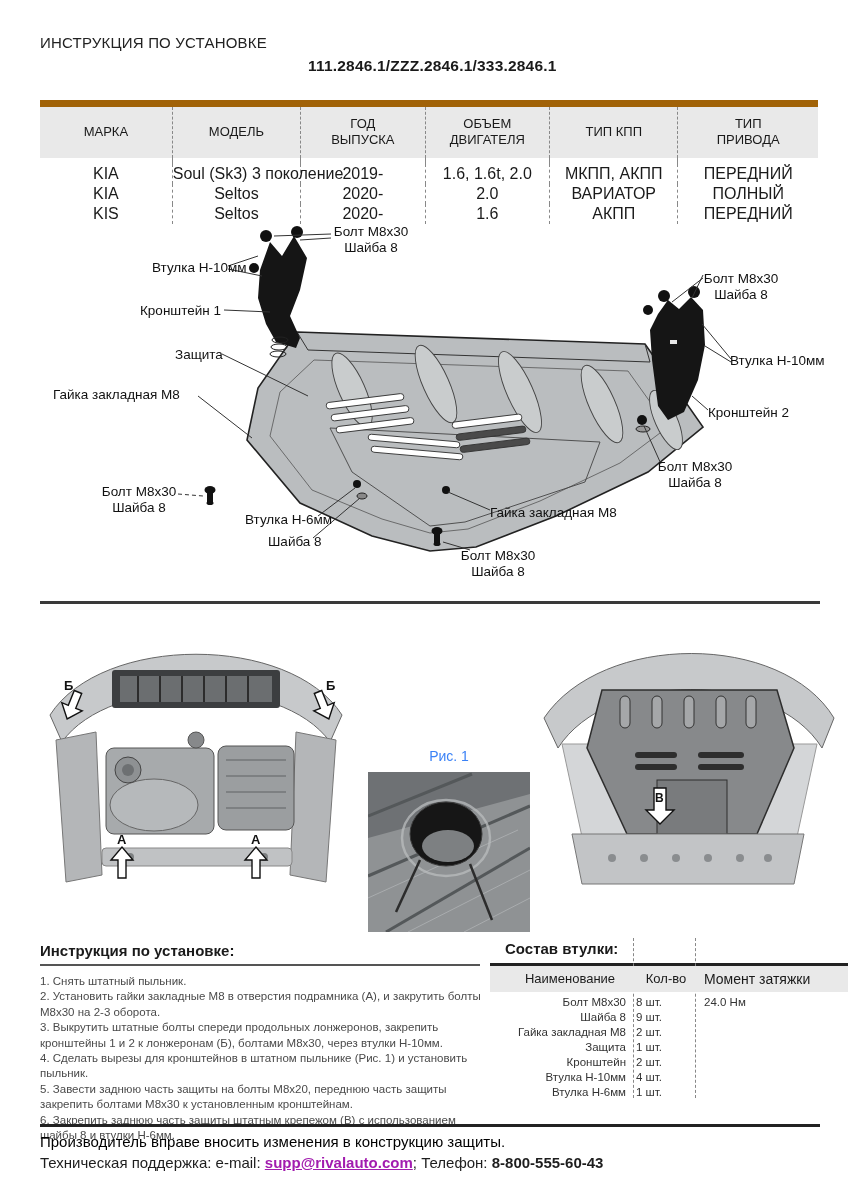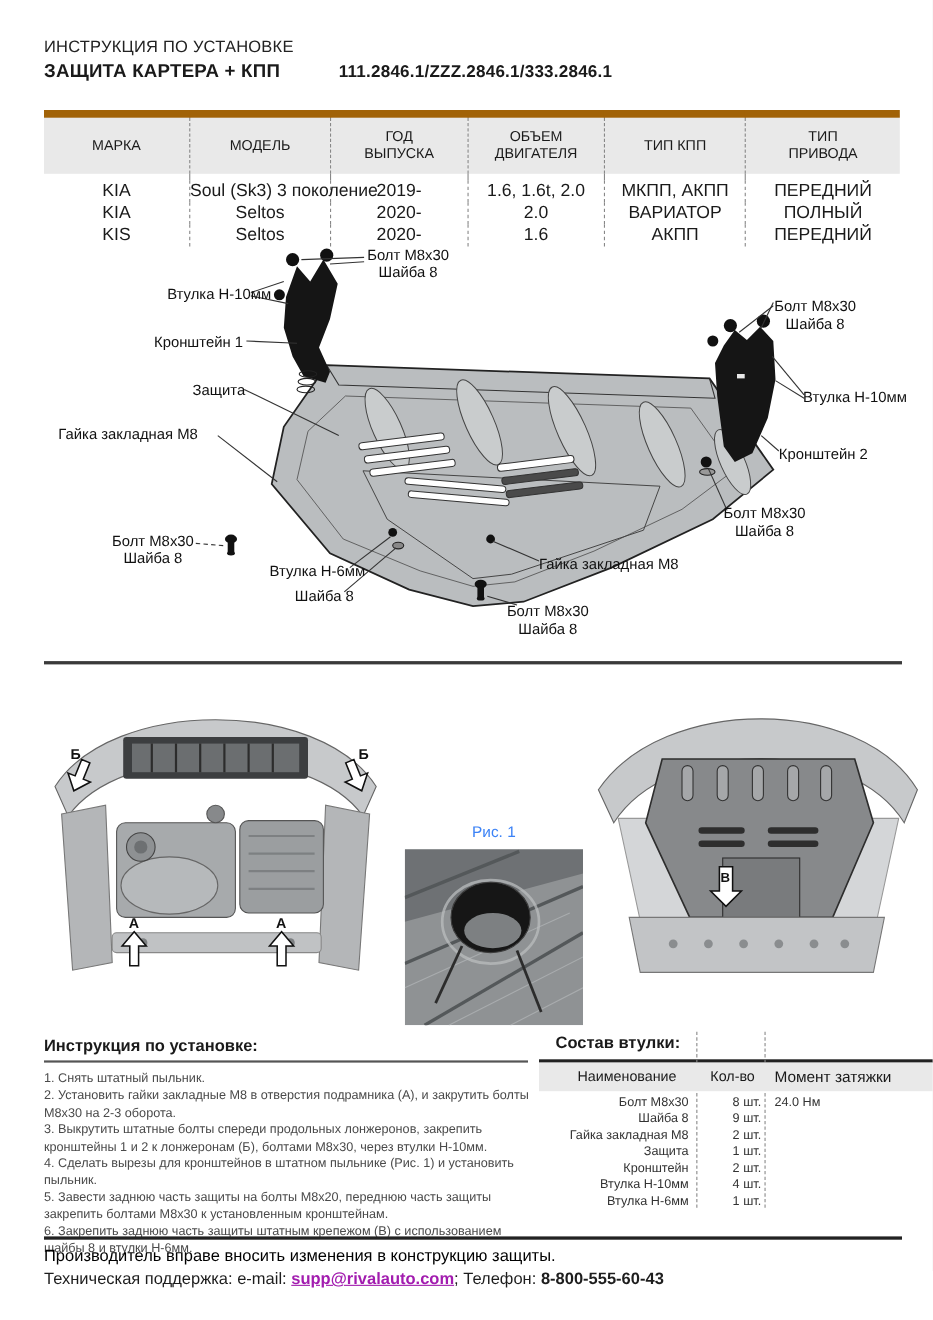"ЗАЩИТА КАРТЕРА + КПП" div.abs { html: <div>ЗАЩИТА КАРТЕРА + КПП</div> -> none }
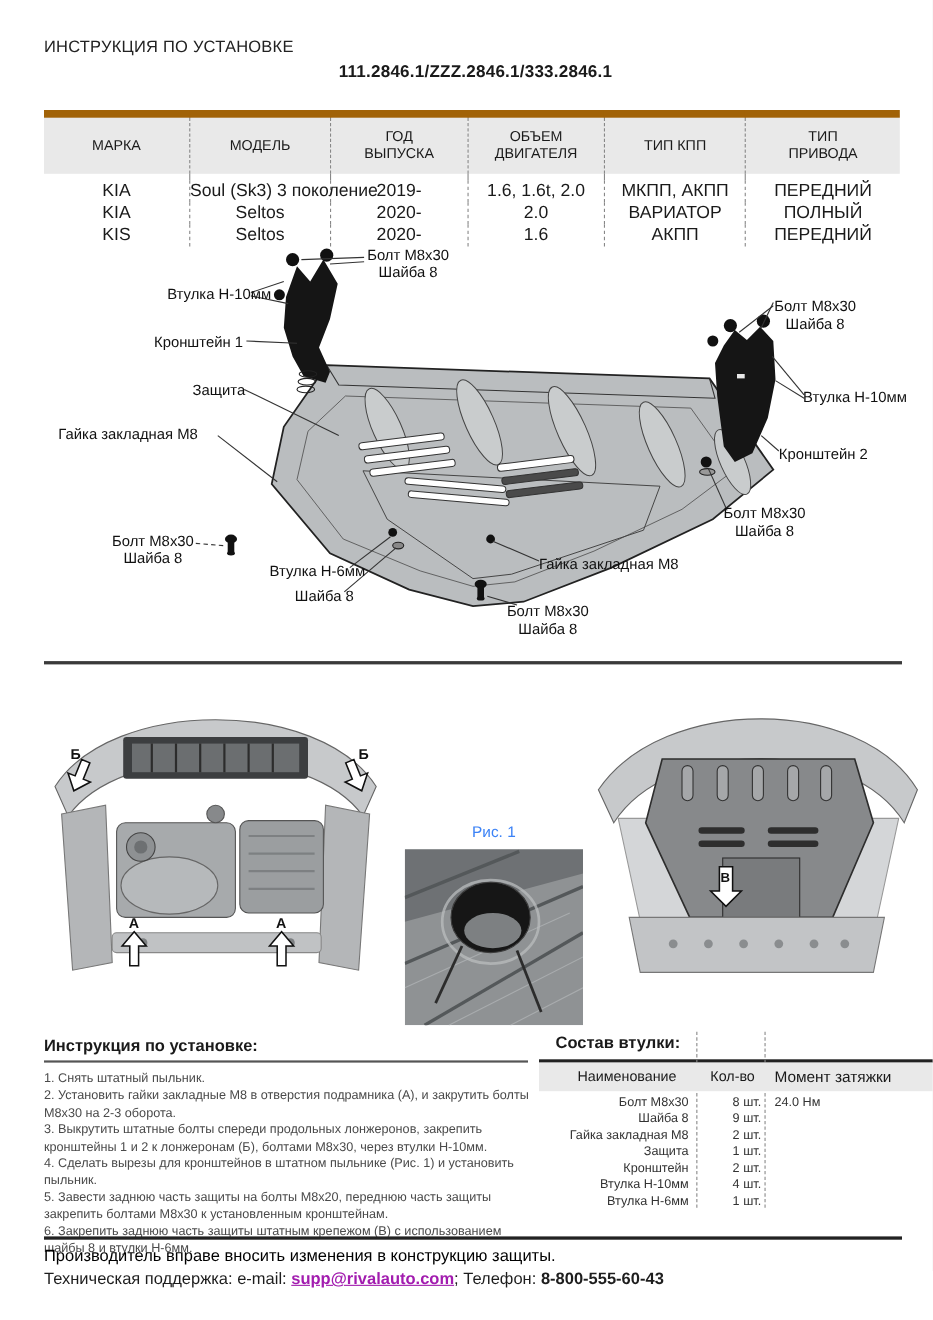"8 шт." .prow .qt { left: 160px -> 146px; text-align: center -> none }
